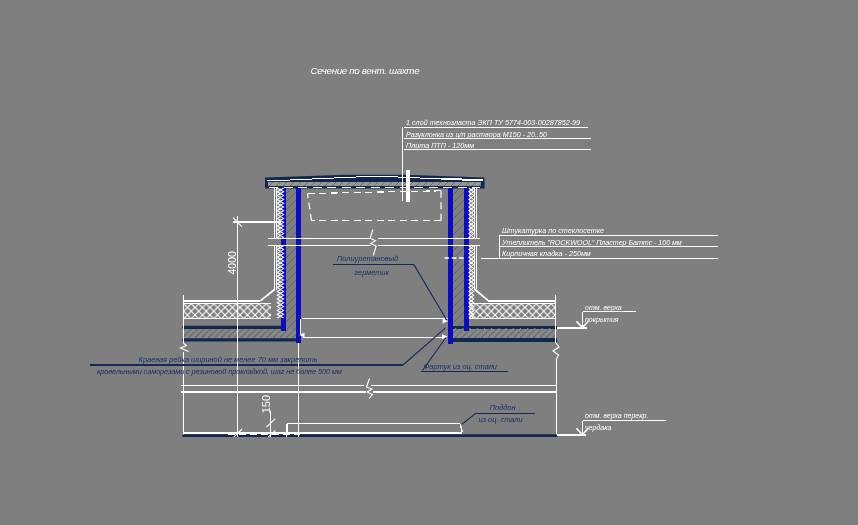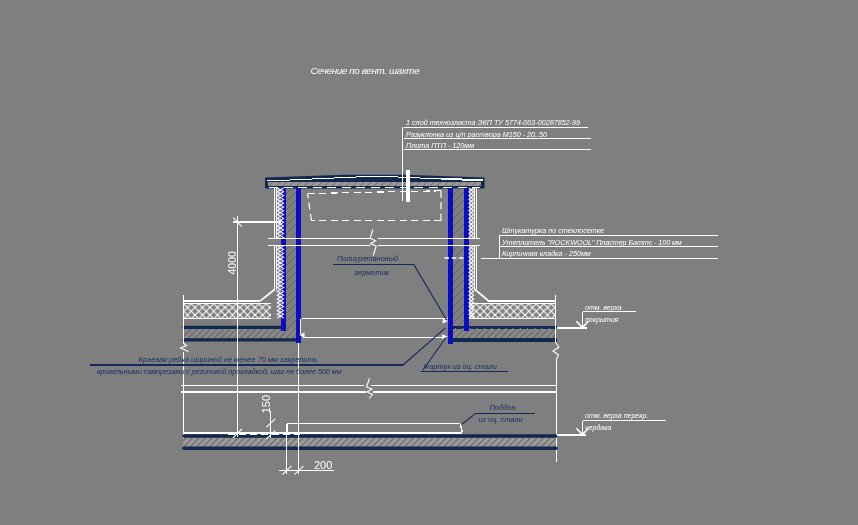"Сечение по вент. шахте" #page { height: 525px -> 437px }
